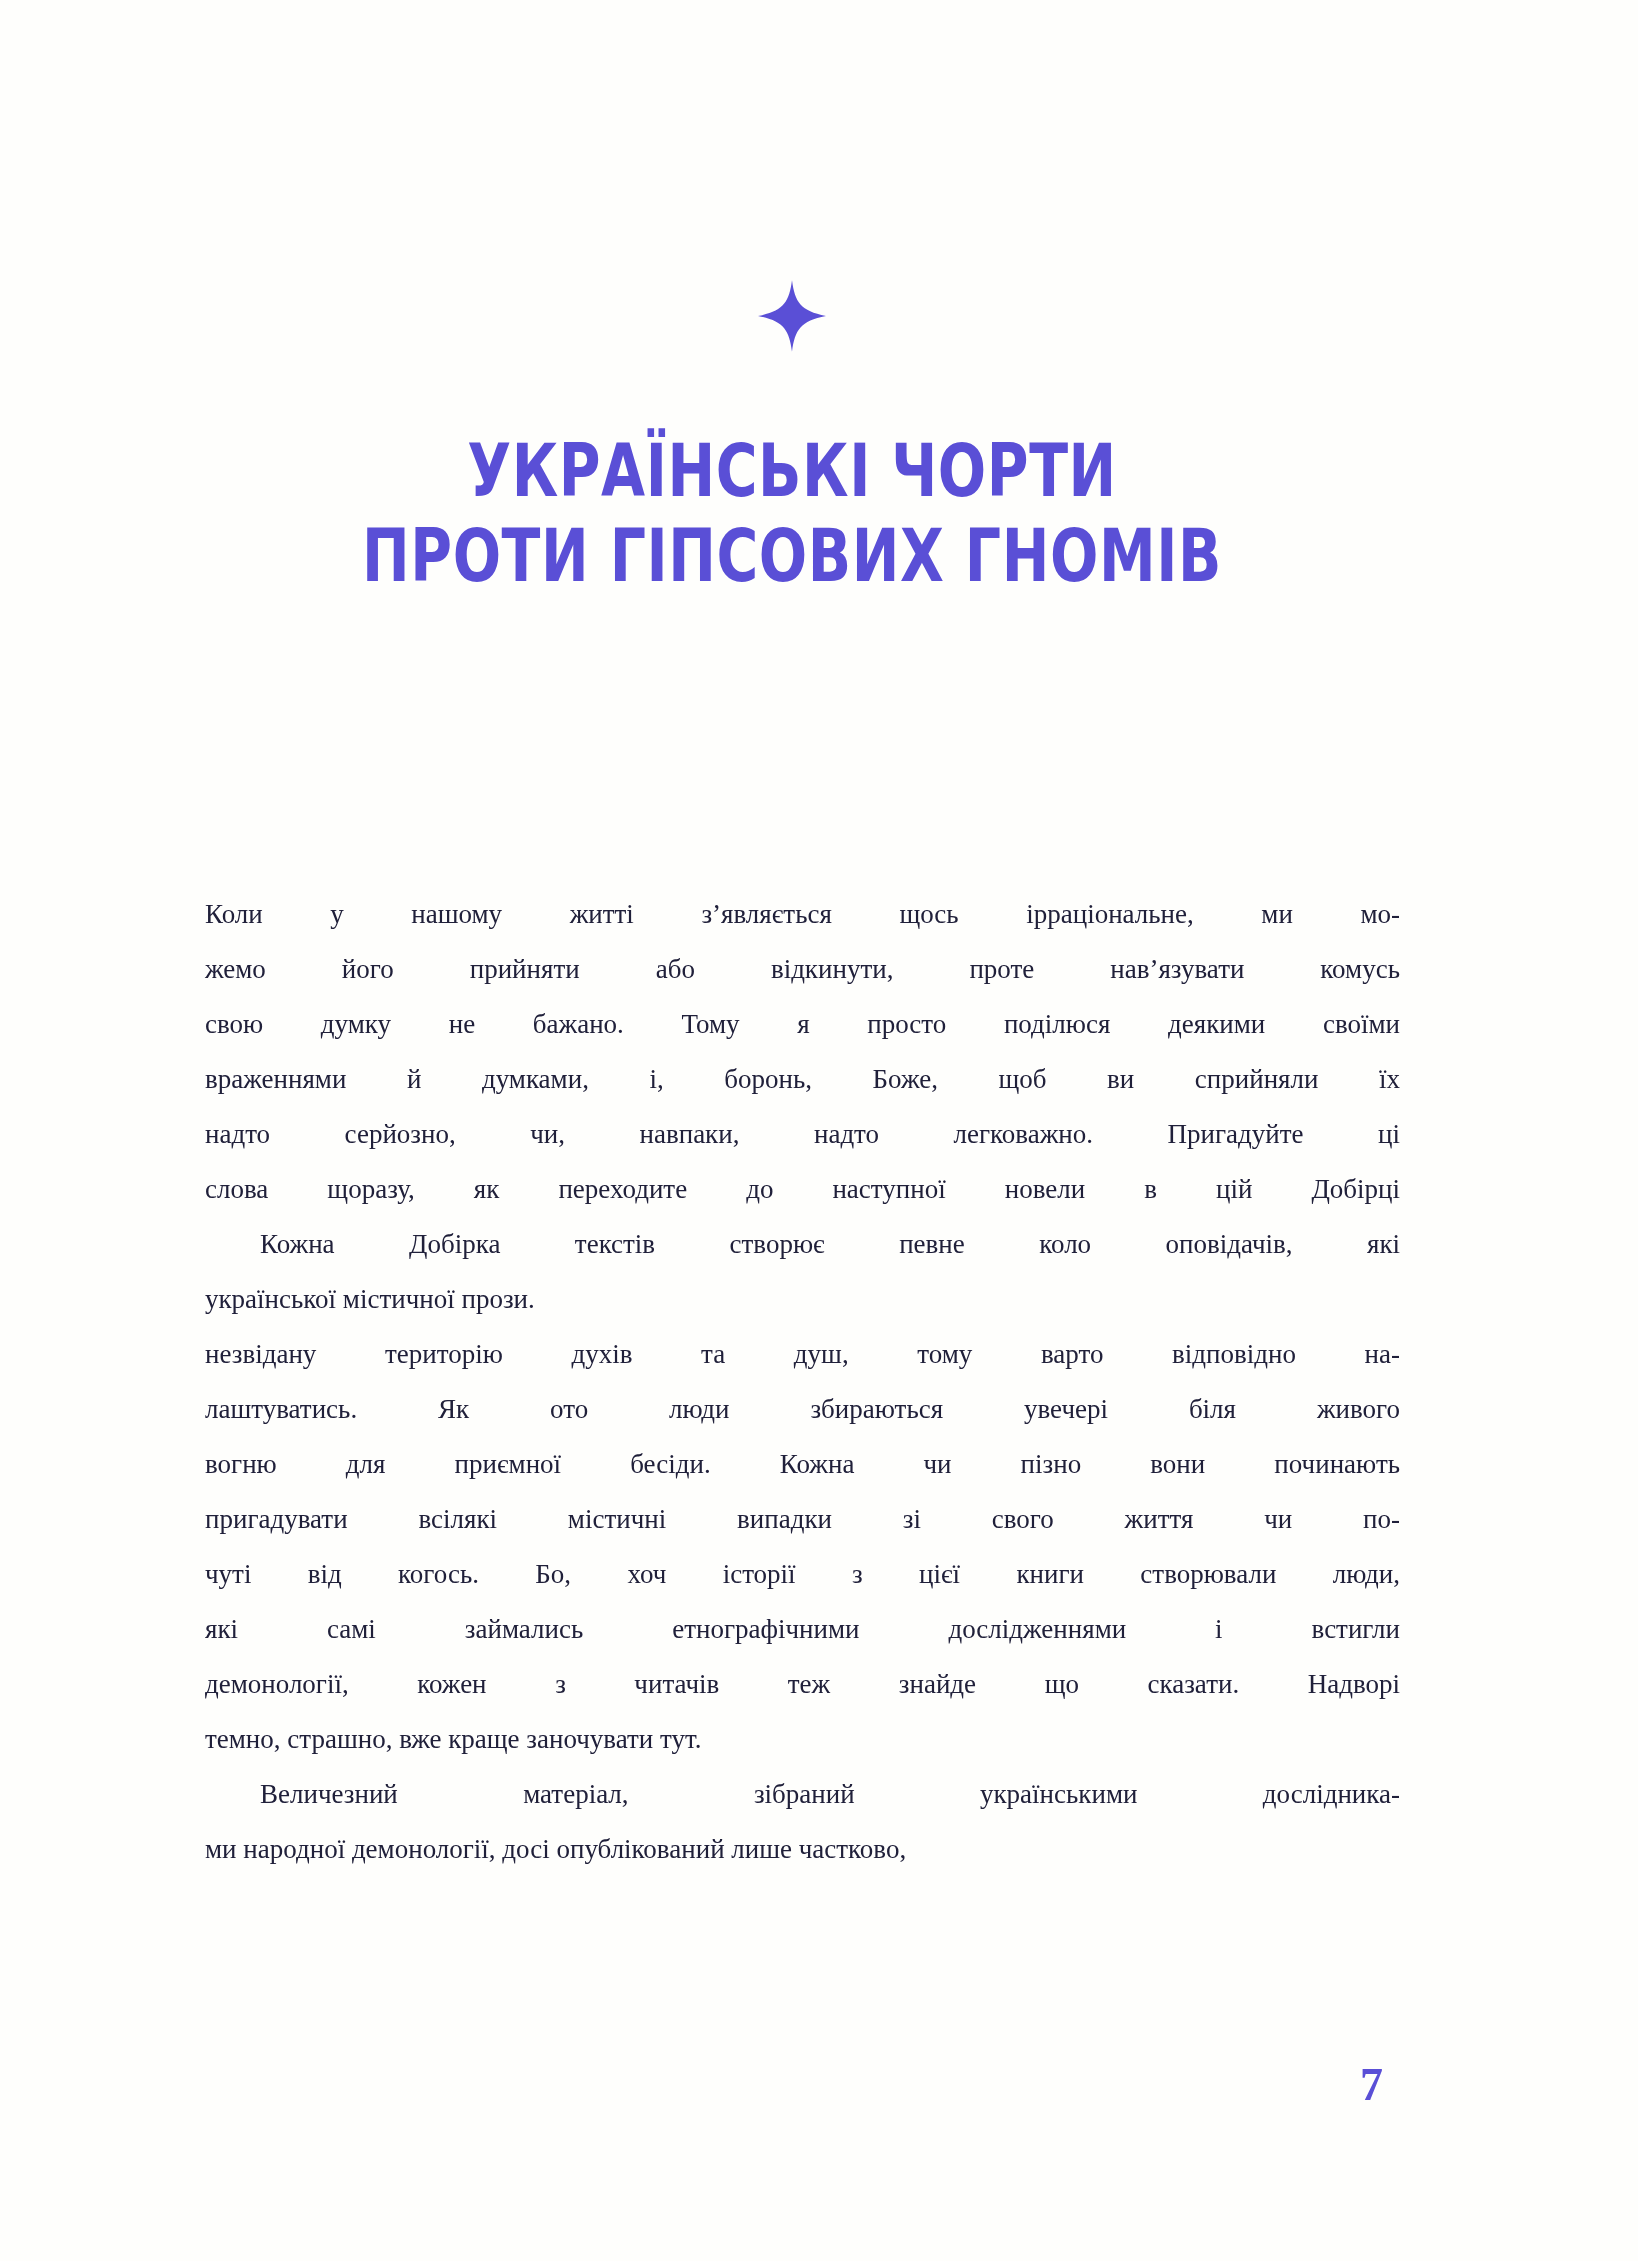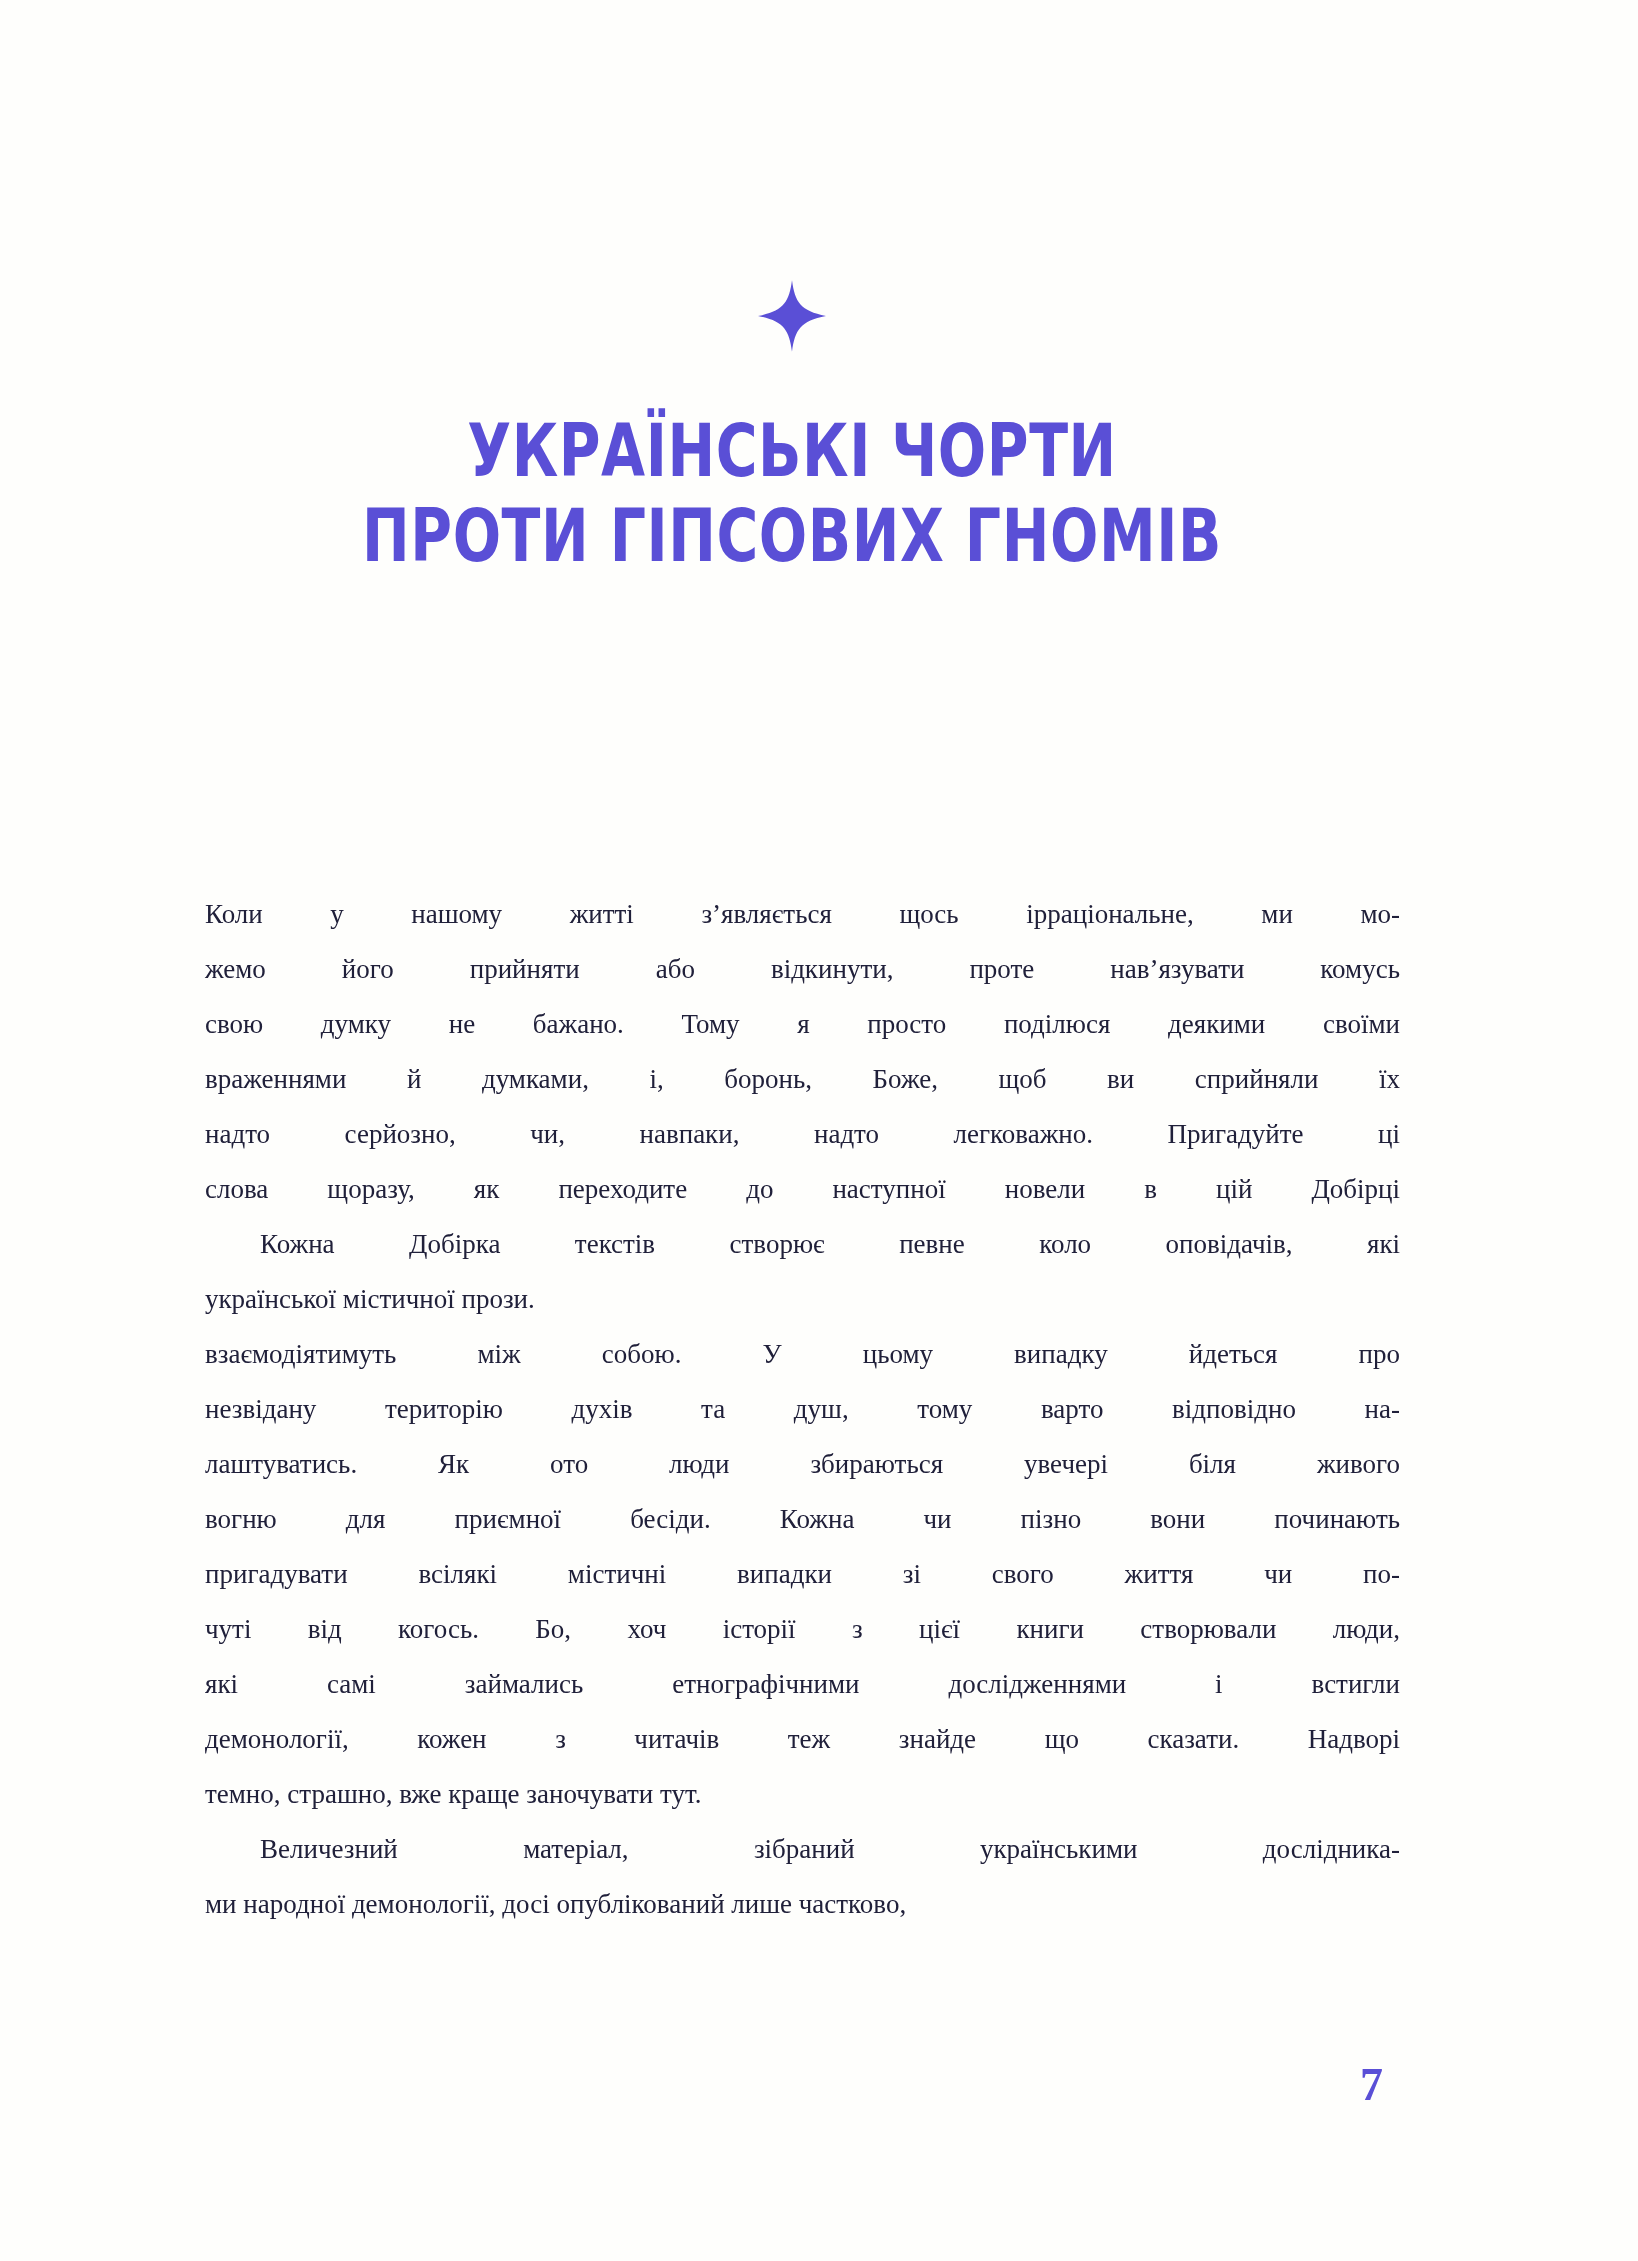"УКРАЇНСЬКІ ЧОРТИ" .title { top: 408px -> 428px }
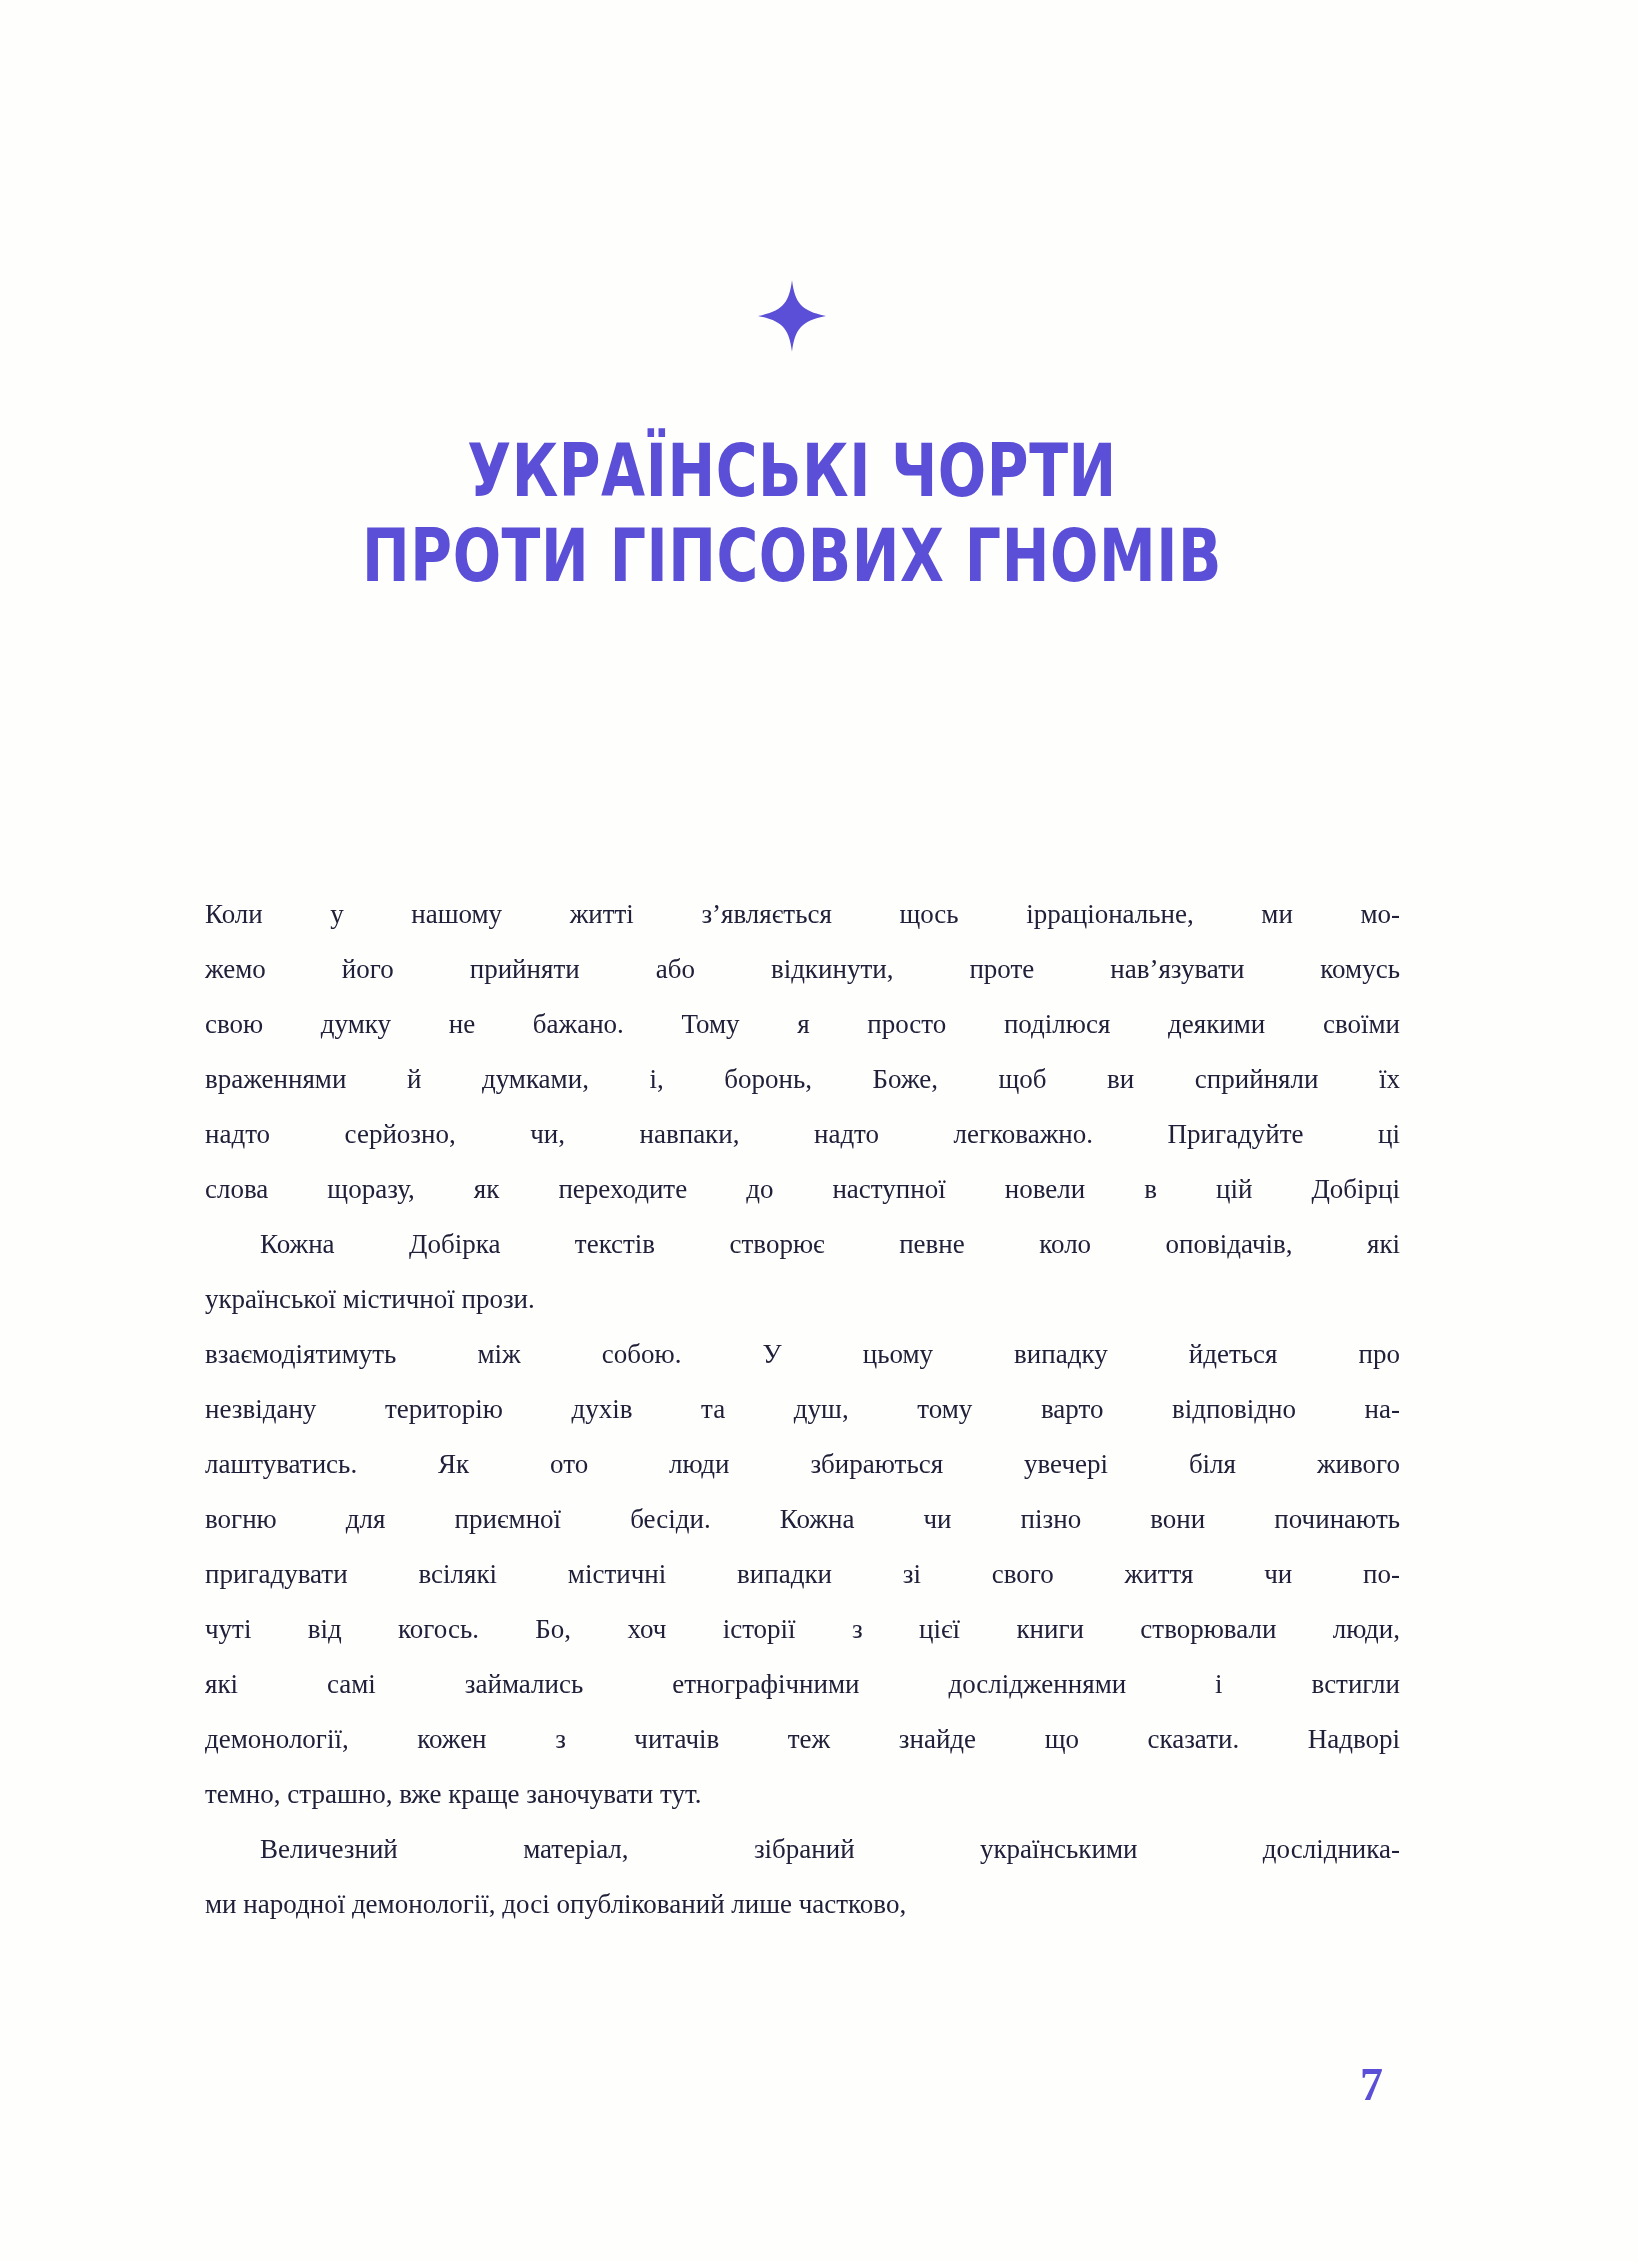"взаємодіятимуть між собою. У цьому" div.line { html: <div>взаємодіятимуть між собою. У цьому випадку йдеться про</div> -> none }
